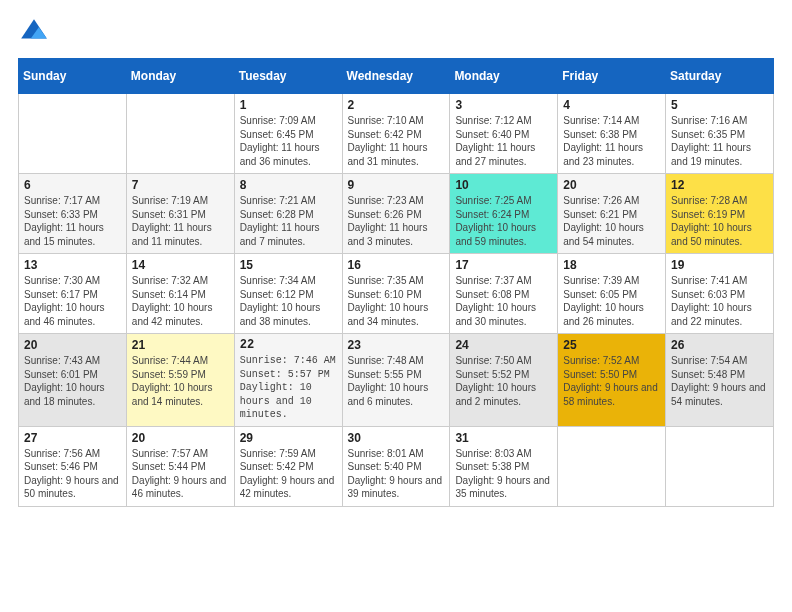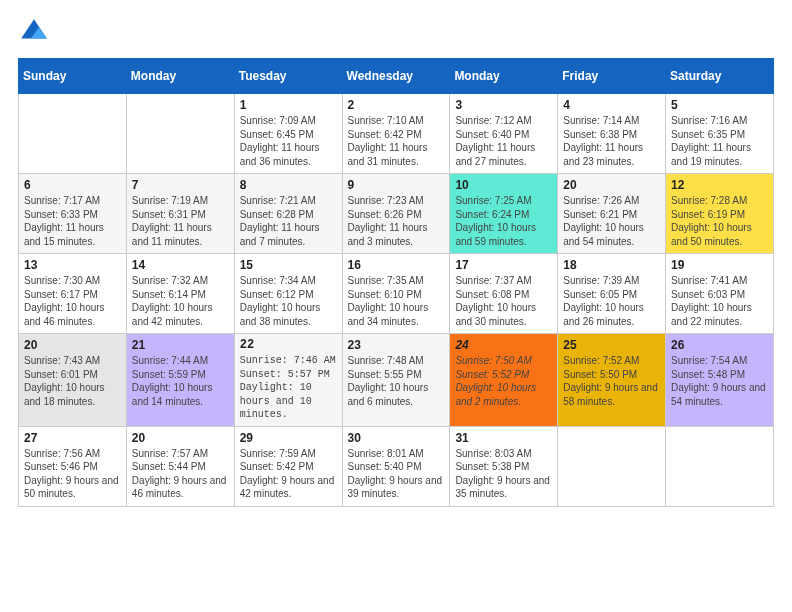"21" td { background: #c4b5fd -> #fef9c3 }
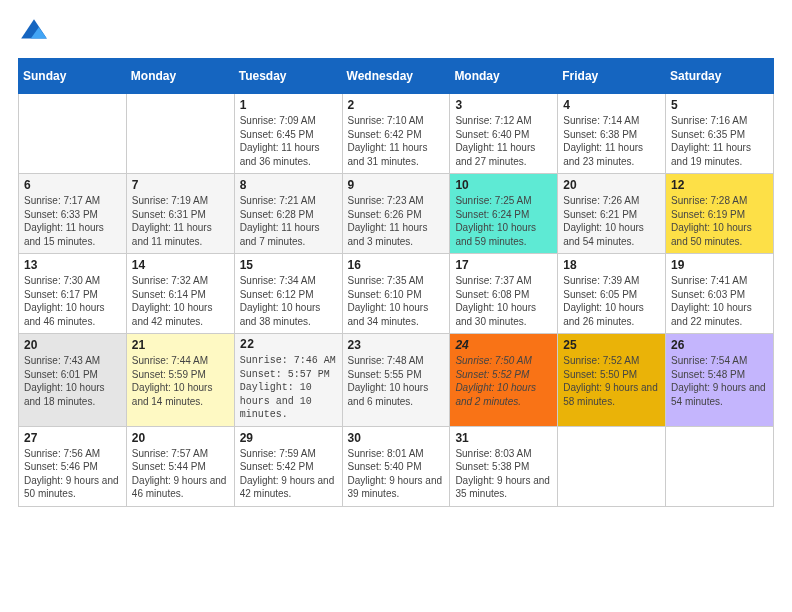"24" td { background: #f97316 -> #e5e5e5; font-style: italic -> none }
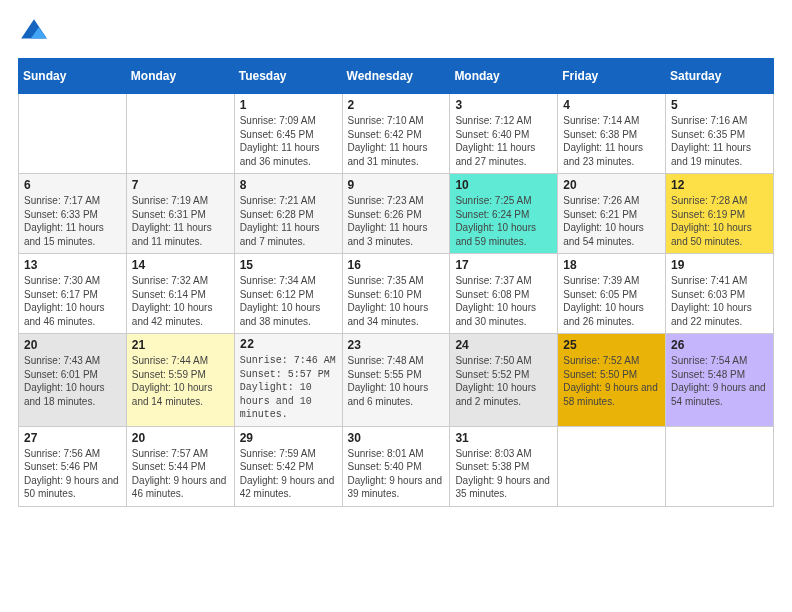"26" td { background: #c4b5fd -> #e5e5e5 }
